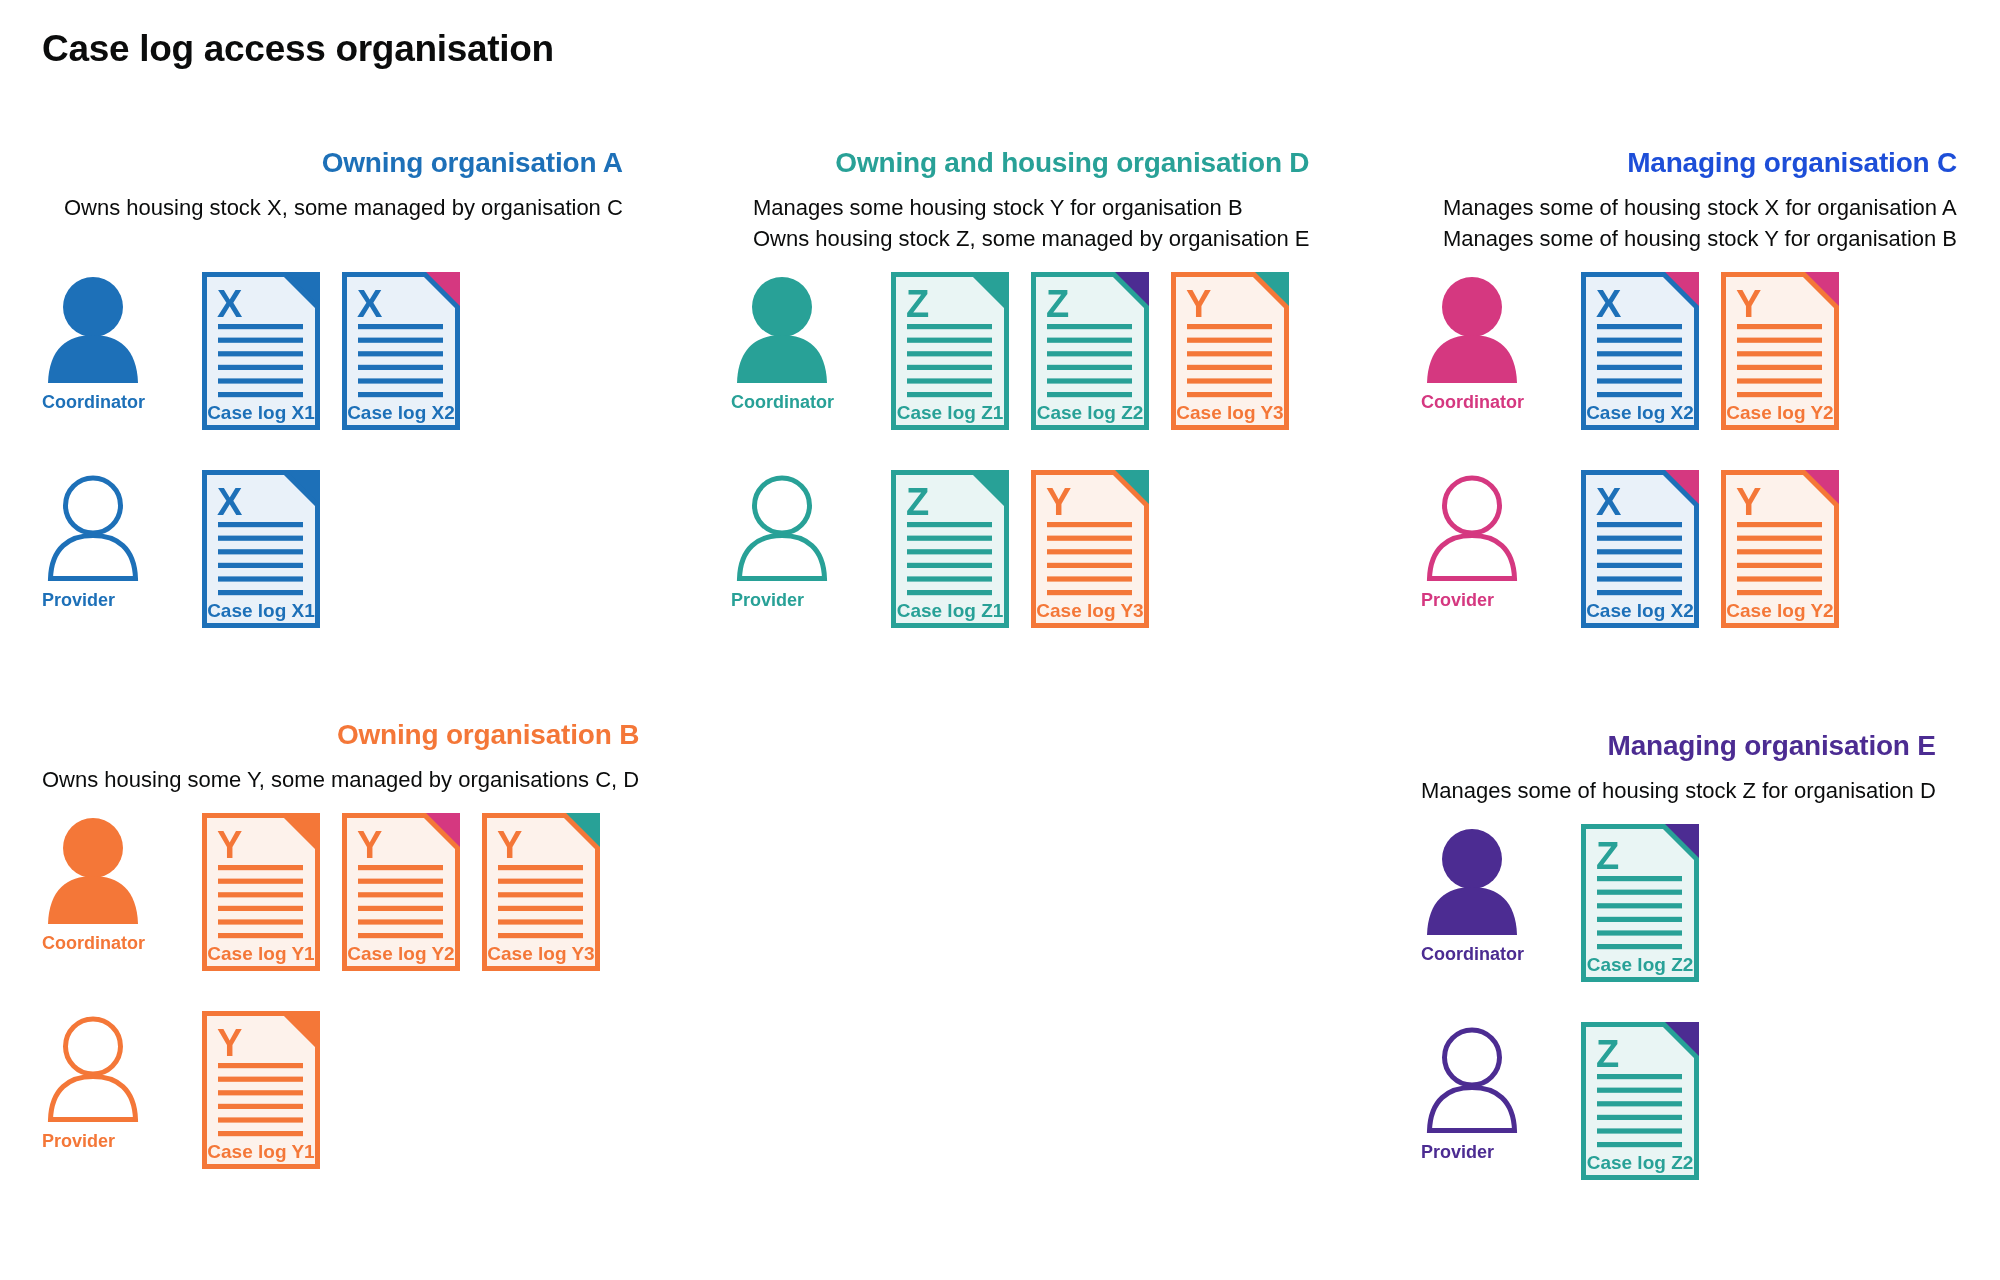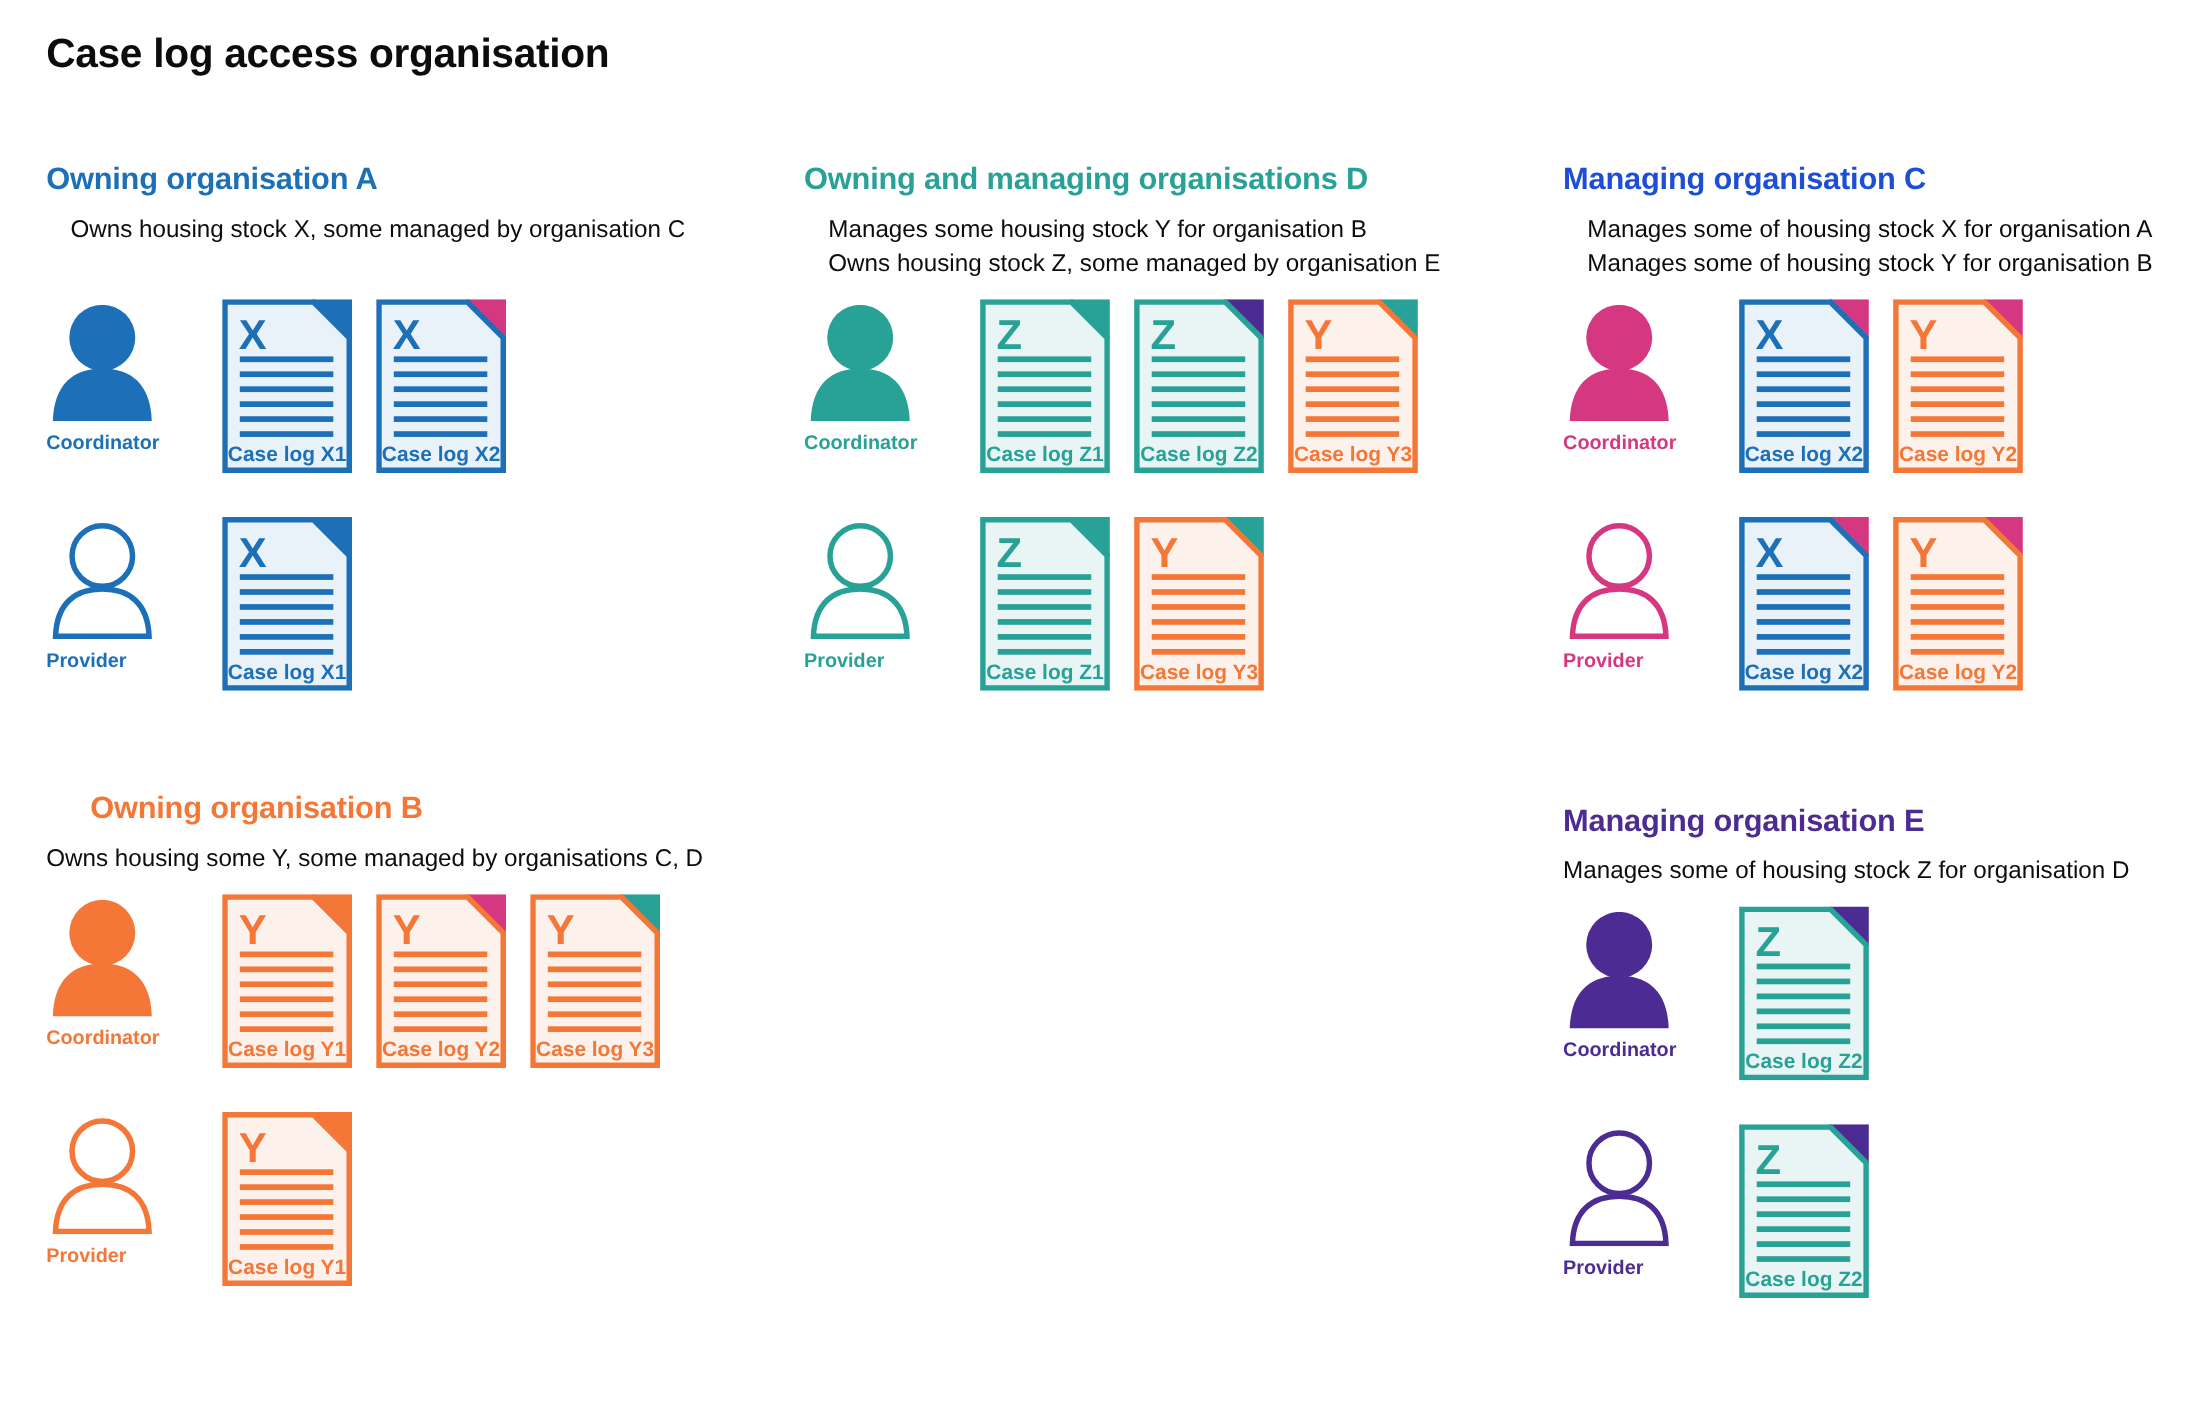"Owning organisation A" .section h2 { text-align: none -> right }
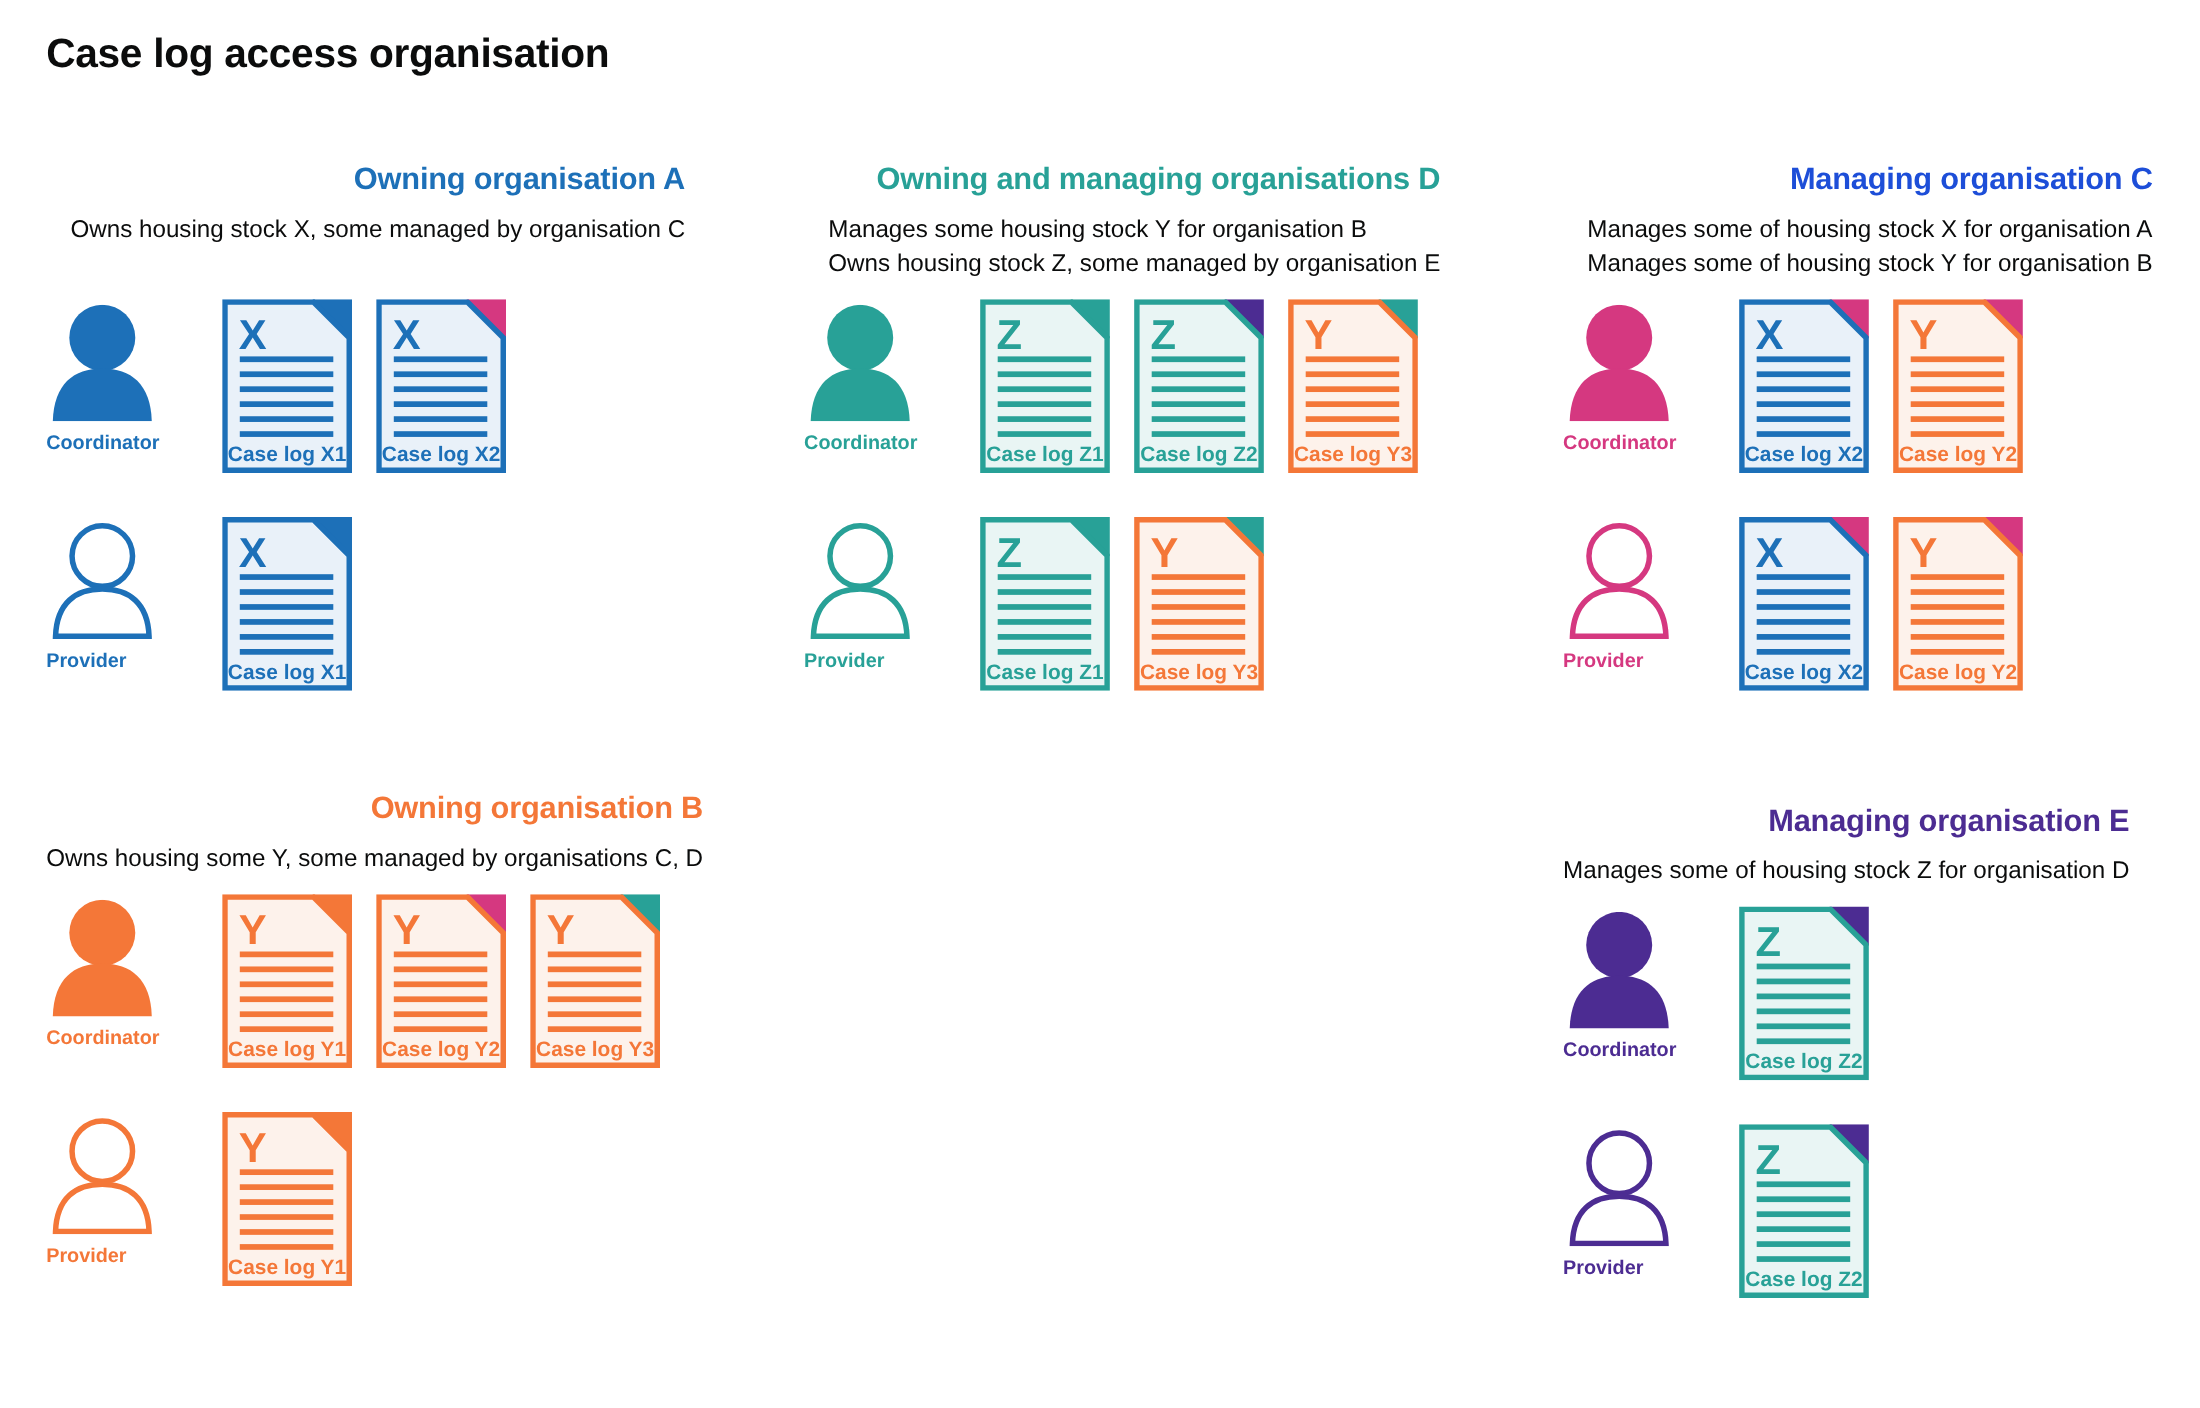"Owning and managing organisations D" h2 { text: managing organisations -> housing organisation }
